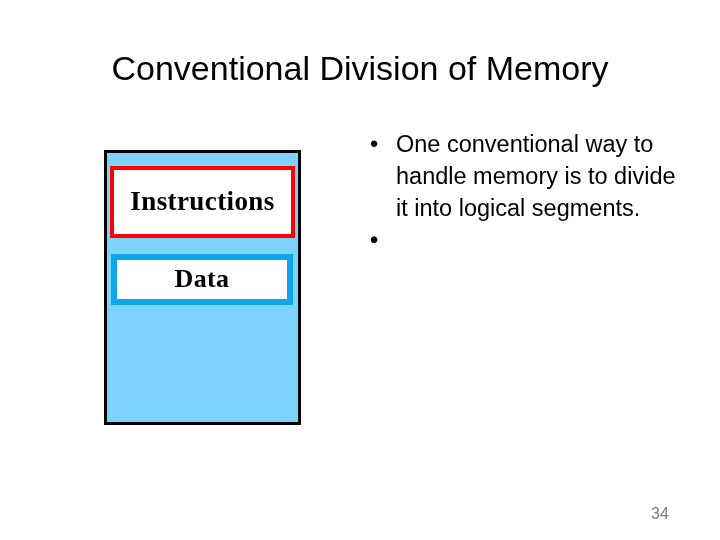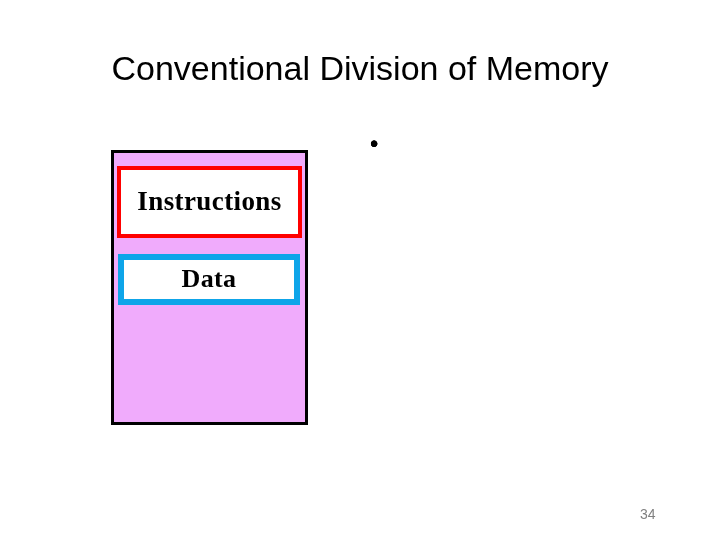"One conventional way to handle" span.bullet-text { html: none -> <span>One conventional way to handle memory is to divide it into logical segments.</span> }
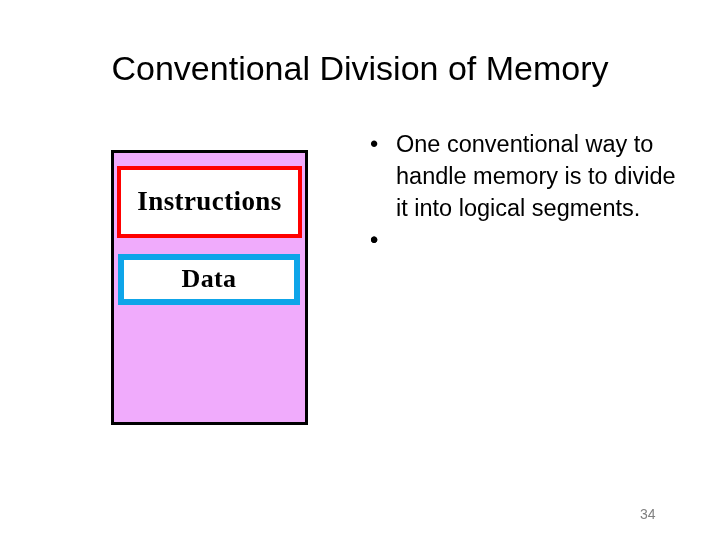"Instructions" .memory-diagram { background: #f0abfc -> #7dd3fc; left: 111px -> 104px }
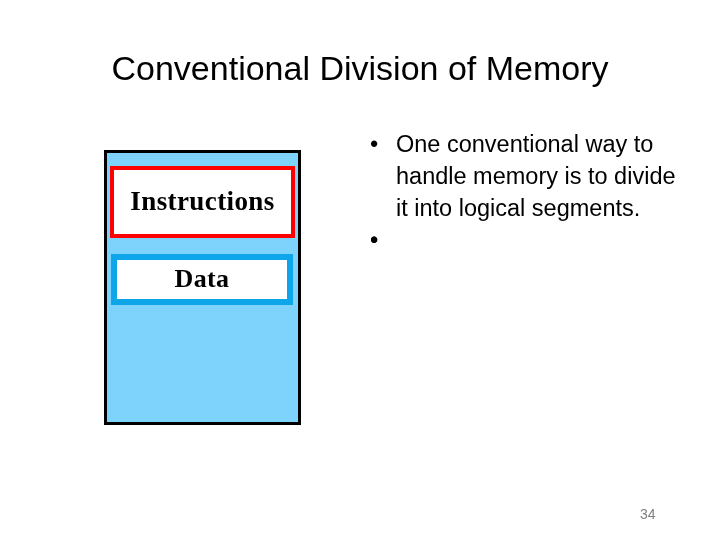"34" .page-number { font-size: 14px -> 16px; text-align: none -> center }
